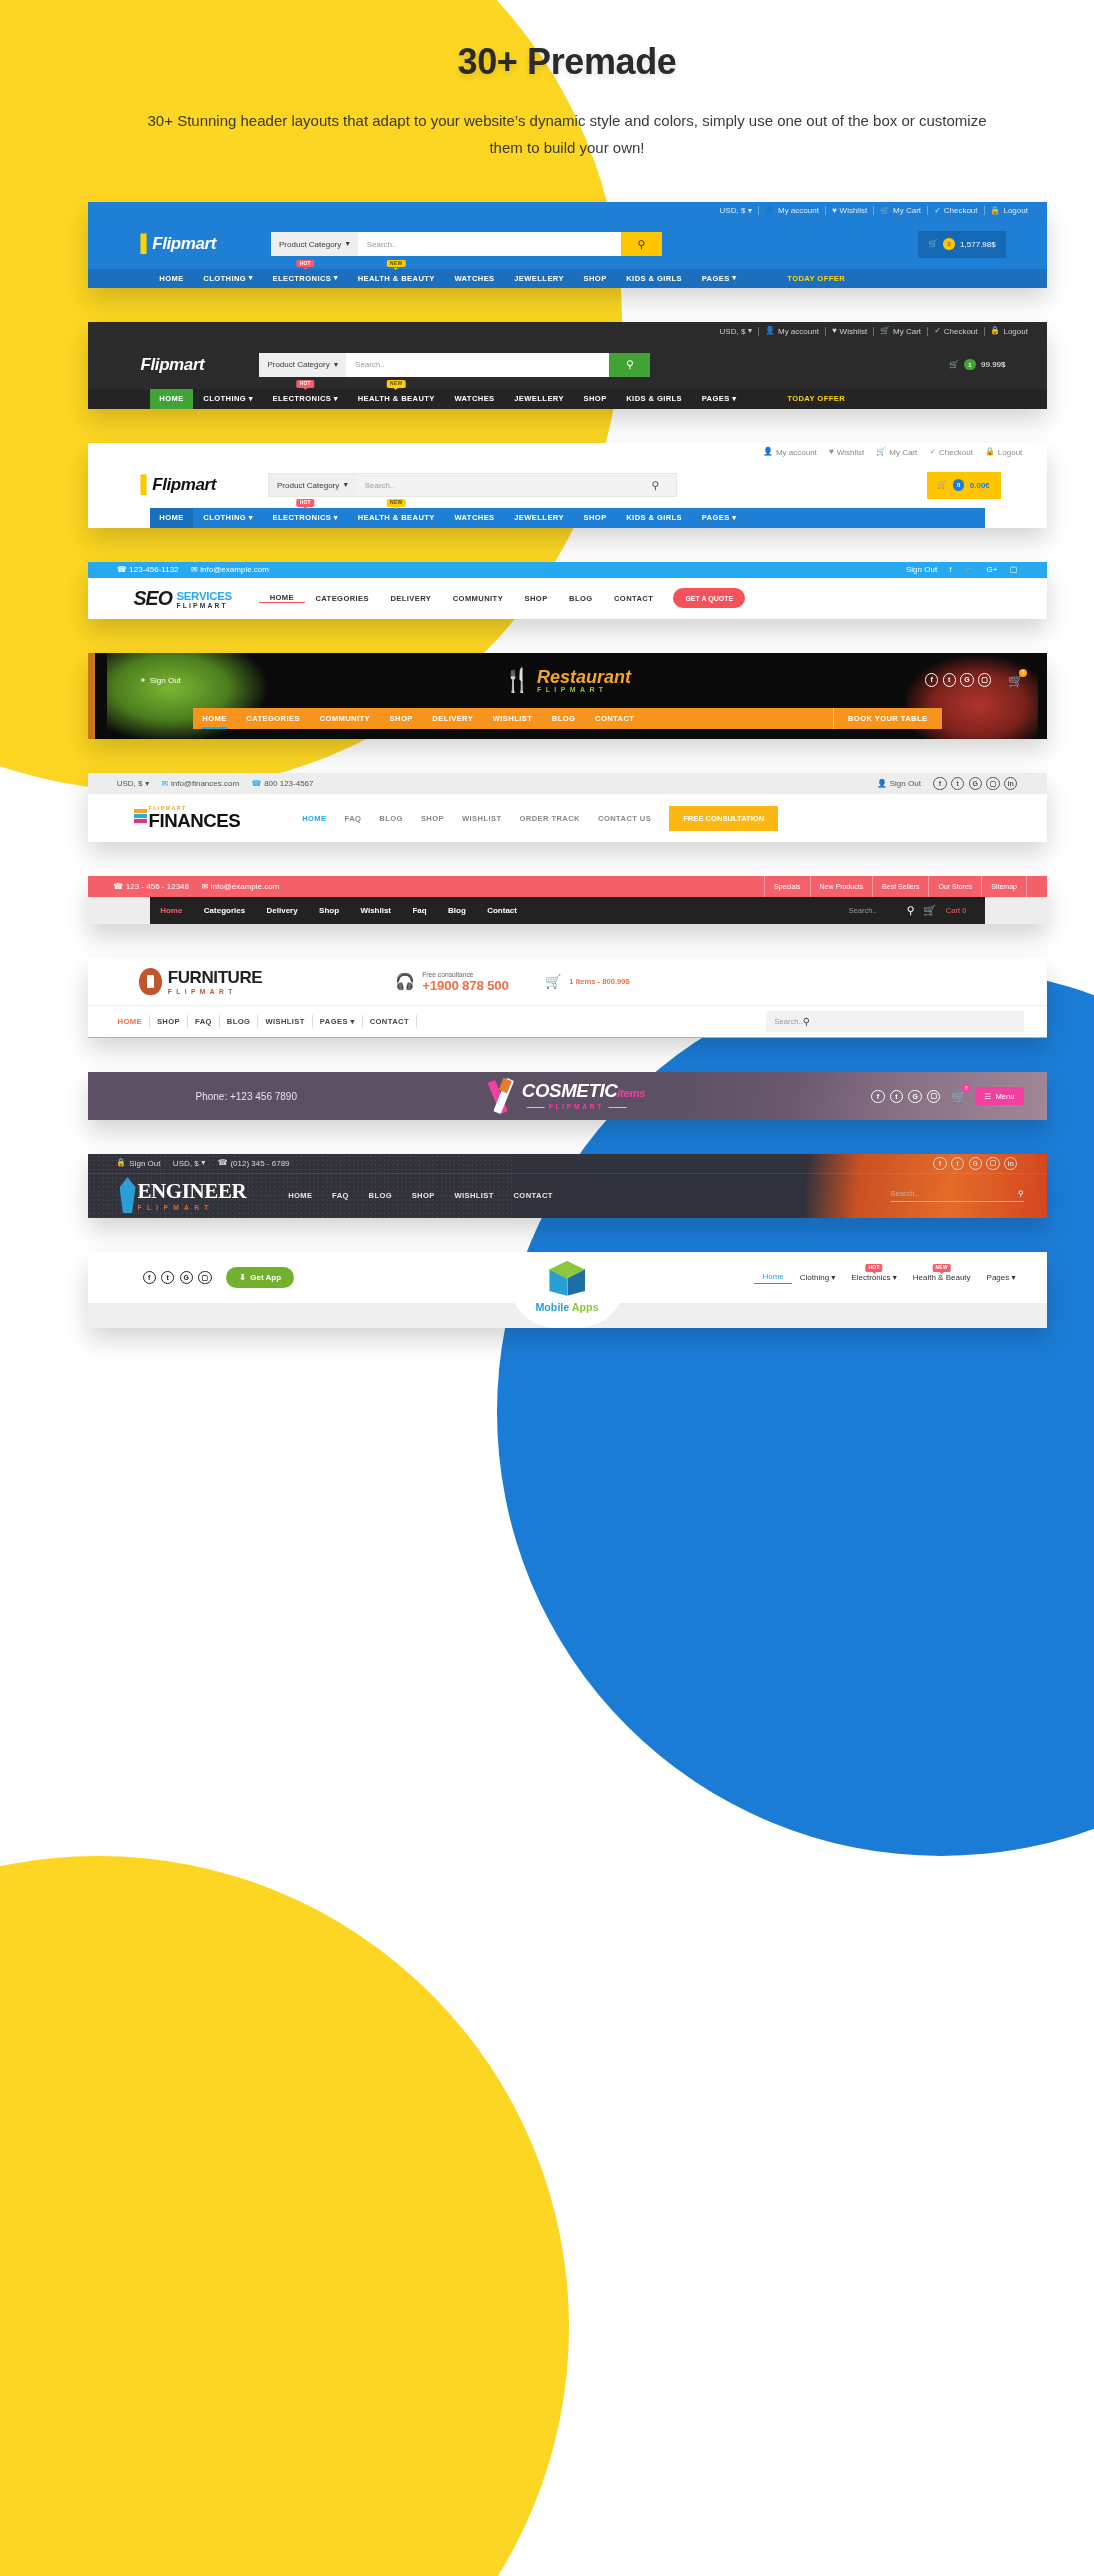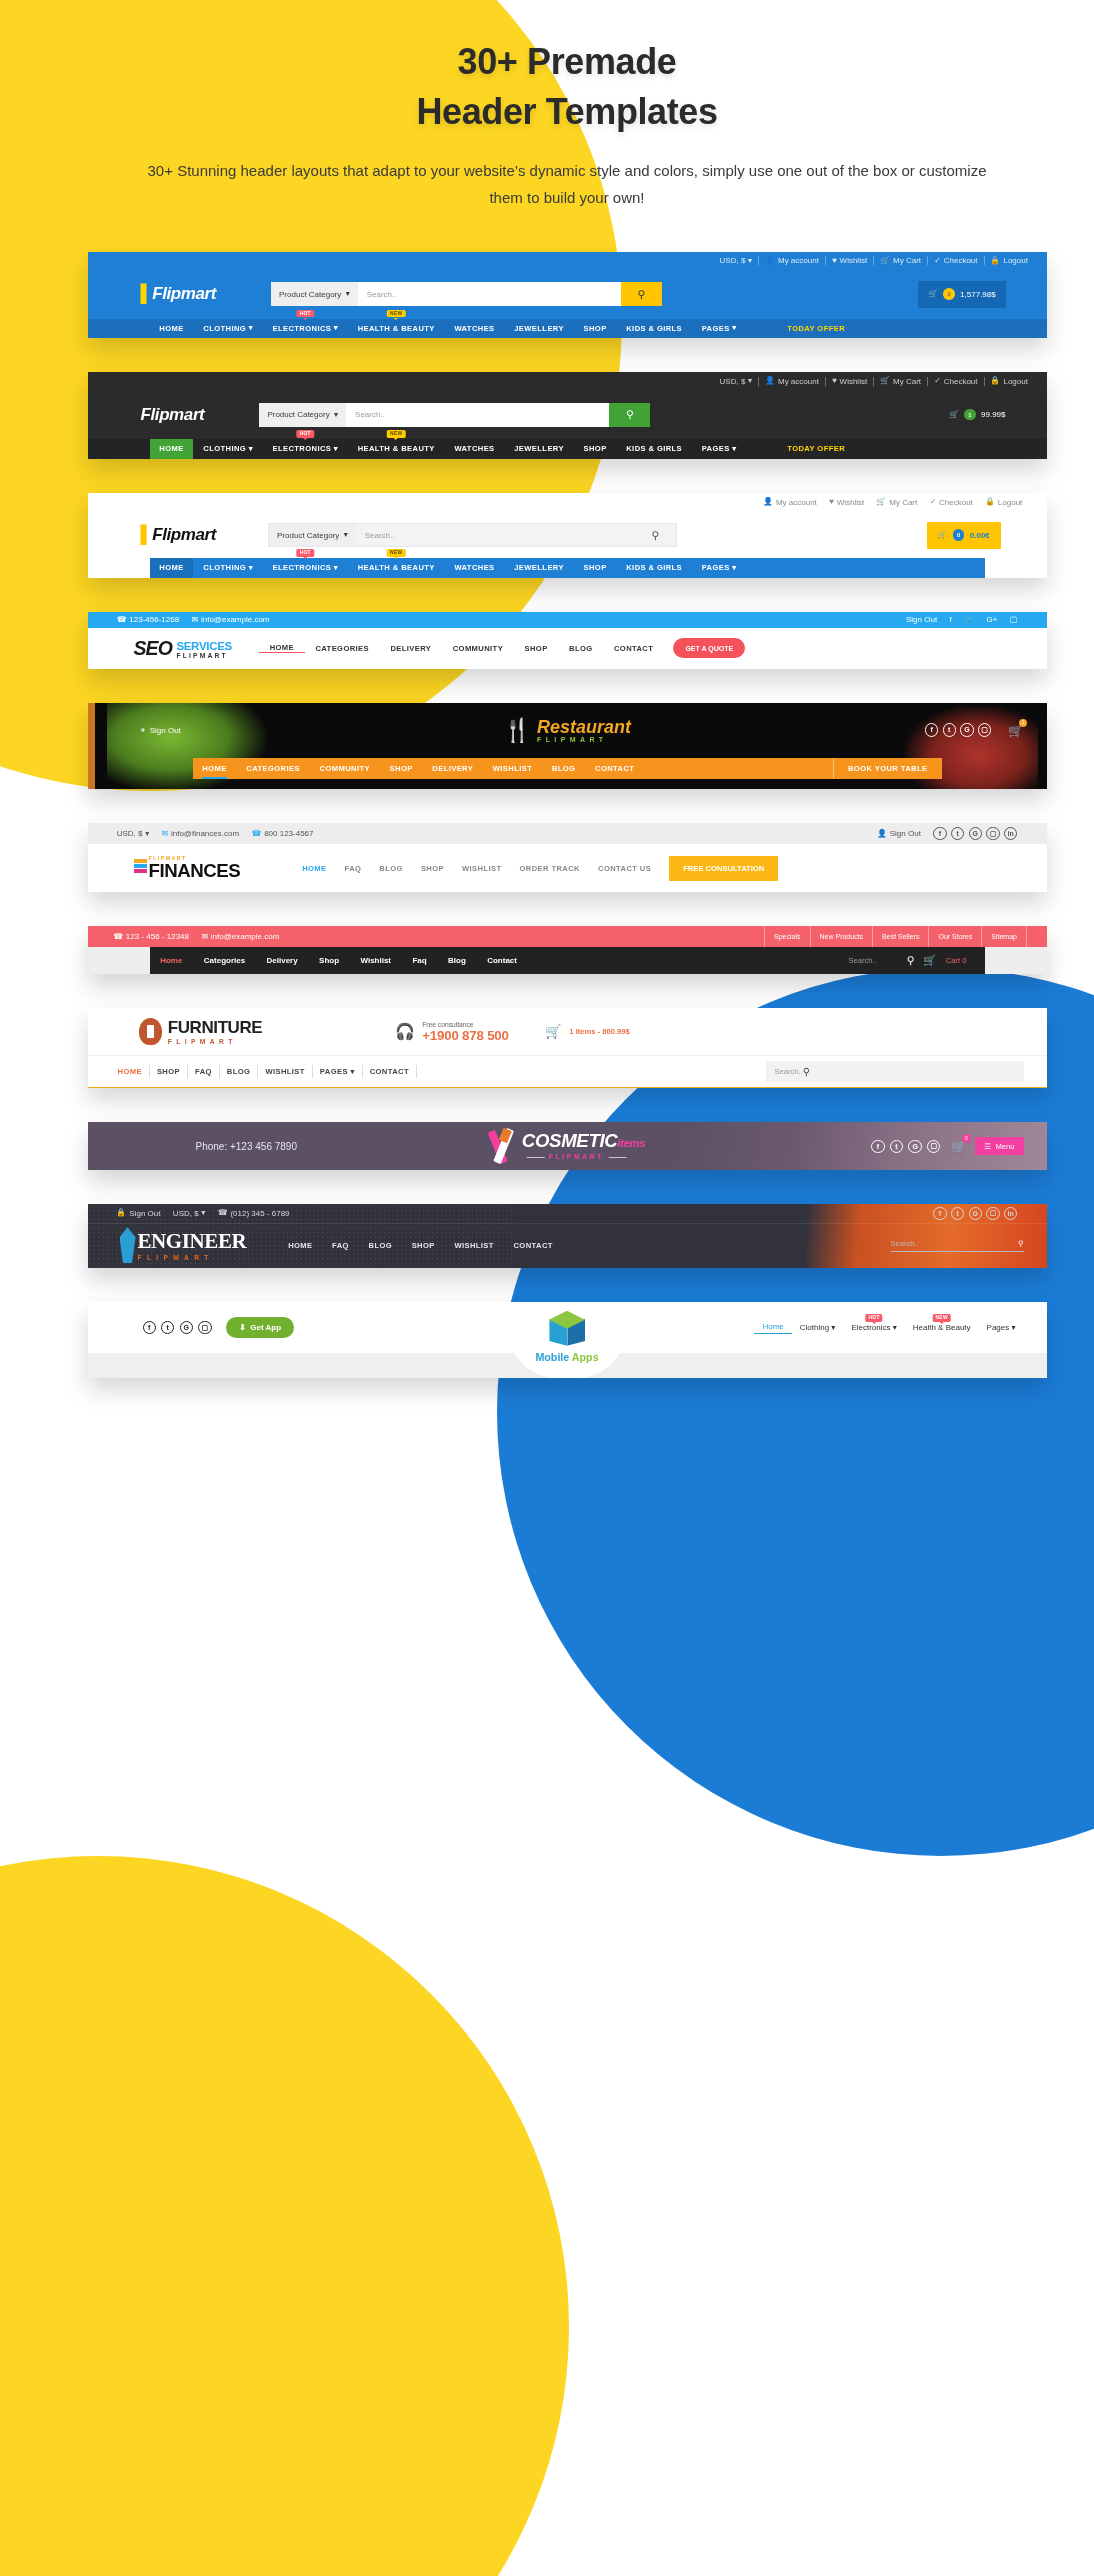"Header Templates" span.l2 { html: <span>Header Templates</span> -> none }
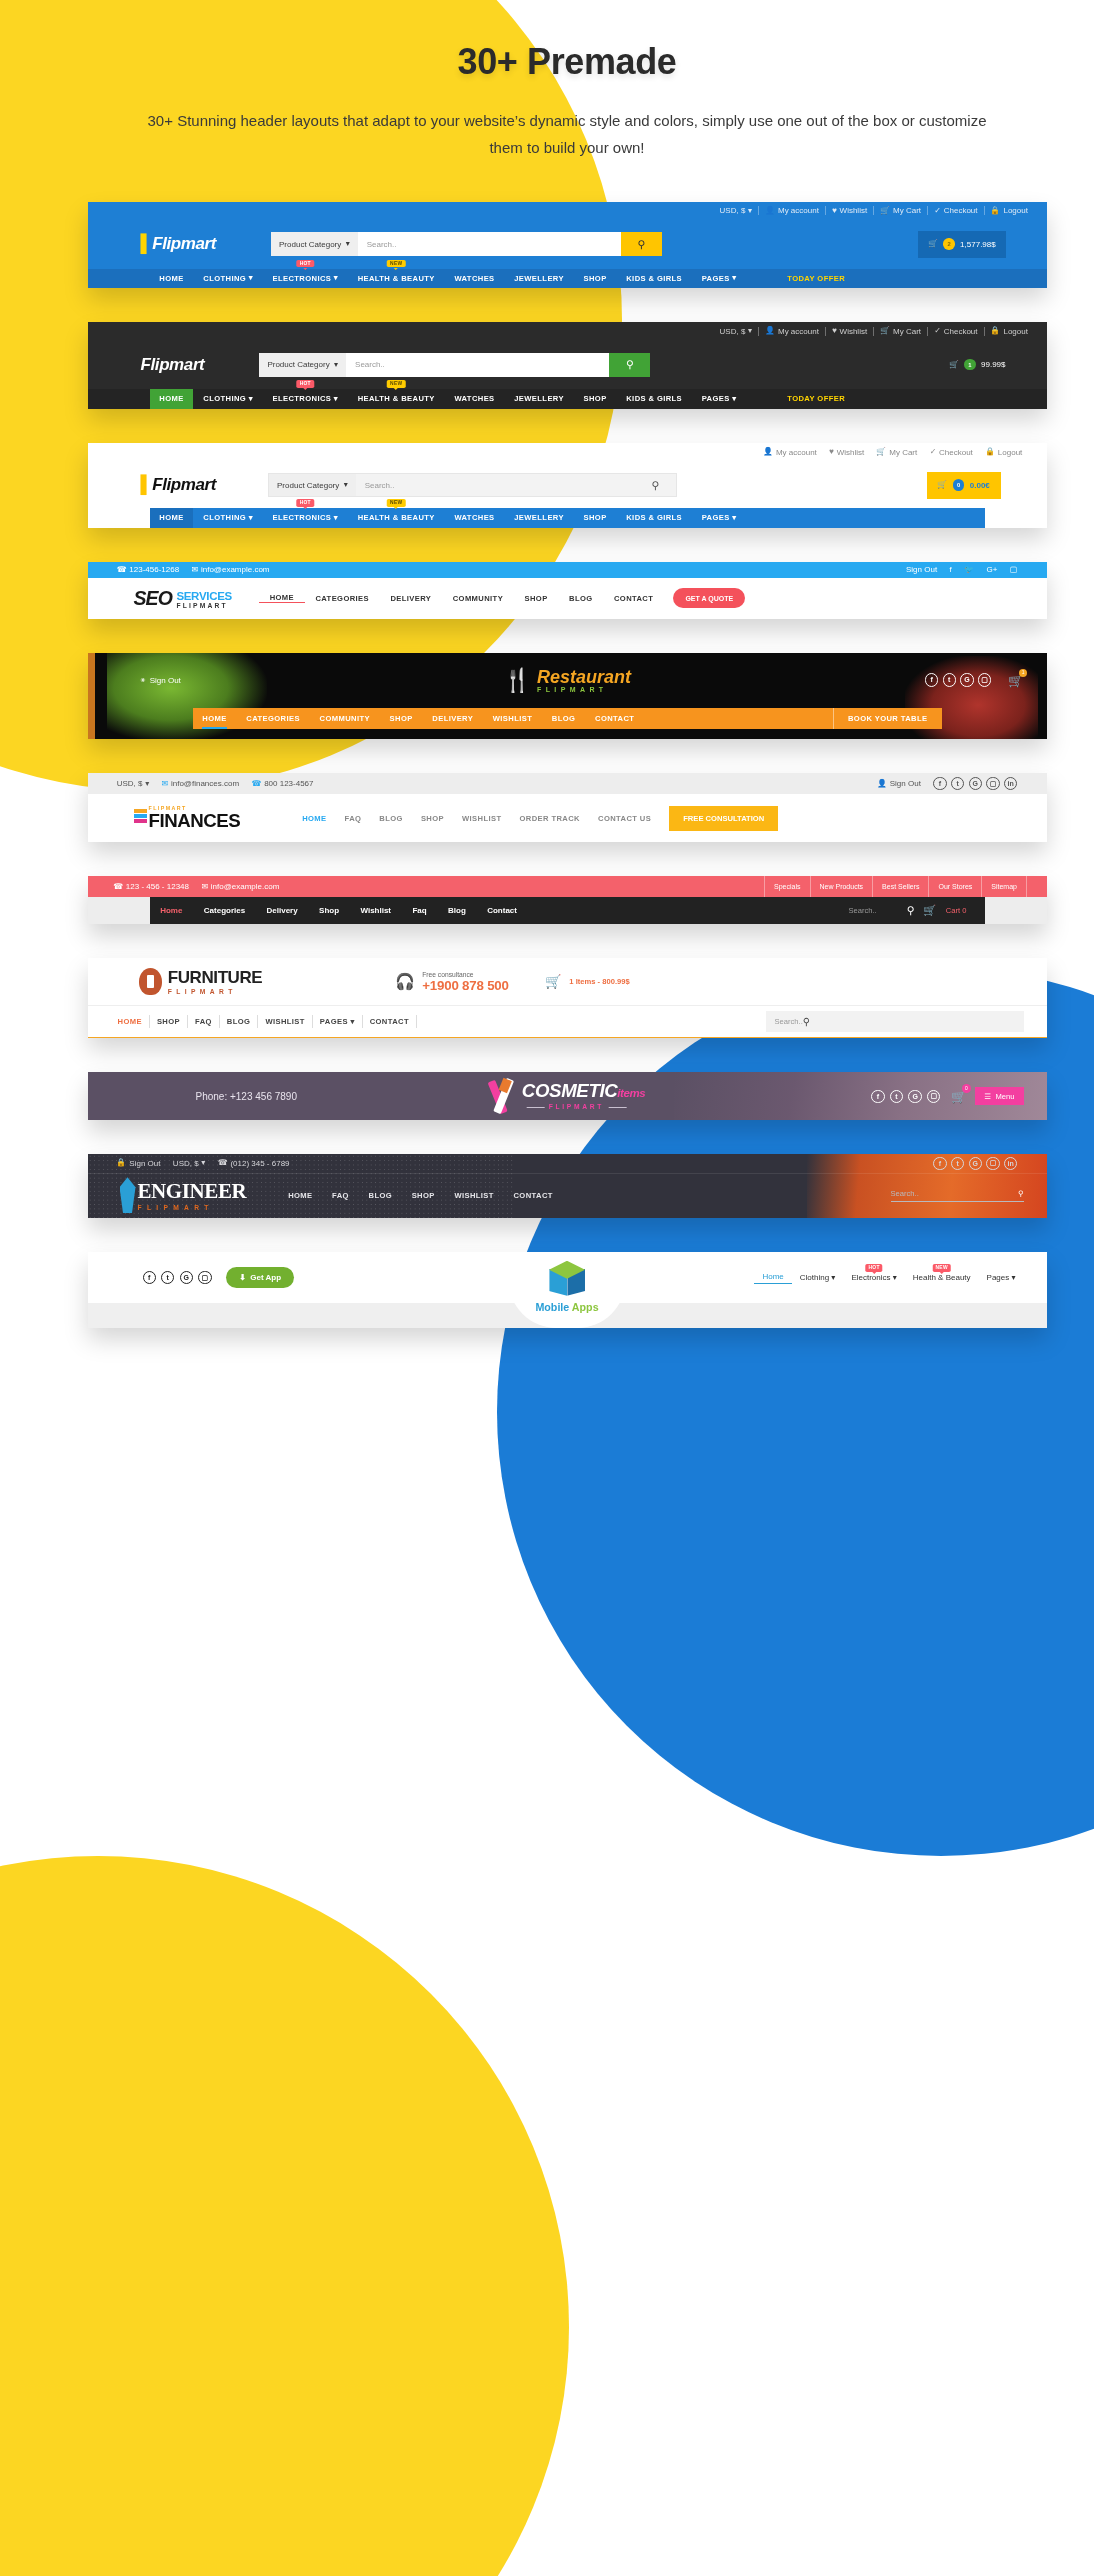"123-456-1268" span { text: 123-456-1268 -> 123-456-1132 }
